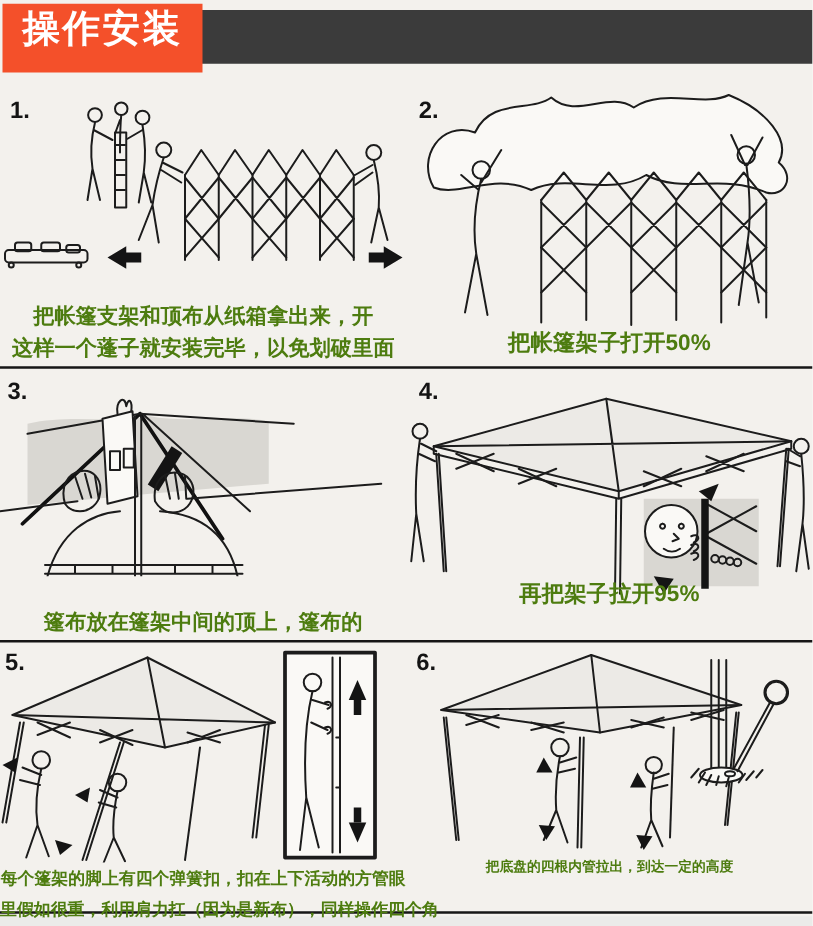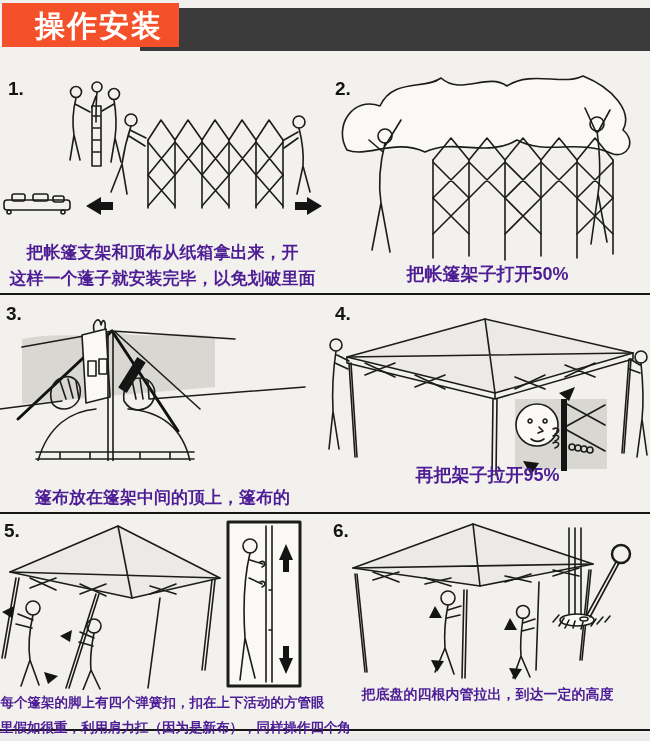"操作安装" #header-badge { align-items: flex-end -> flex-start; height: 44px -> 55px; padding-left: 17px -> none }
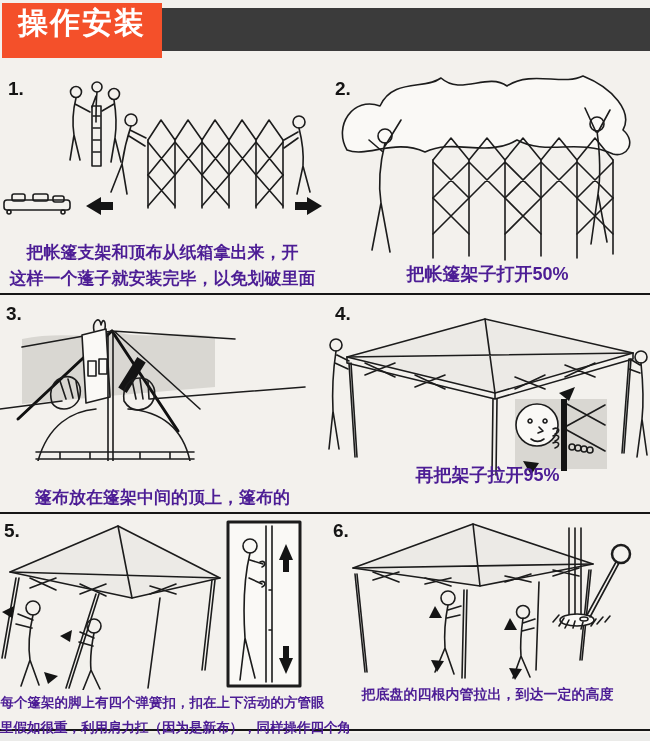"把帐篷支架和顶布从纸箱拿出来，开" .caption { color: #4c1d95 -> #4d7c0f }
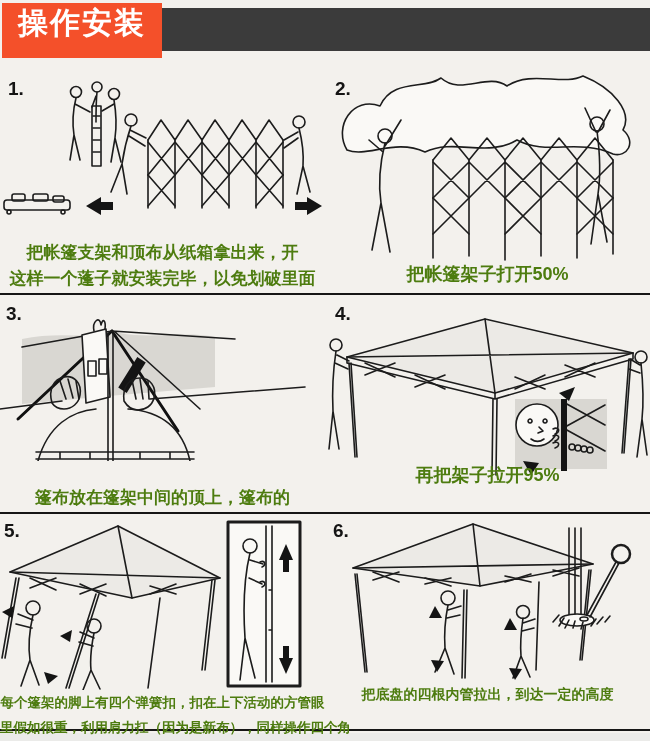"把底盘的四根内管拉出，到达一定的高度" div.caption { font-size: 14px -> 11px }
